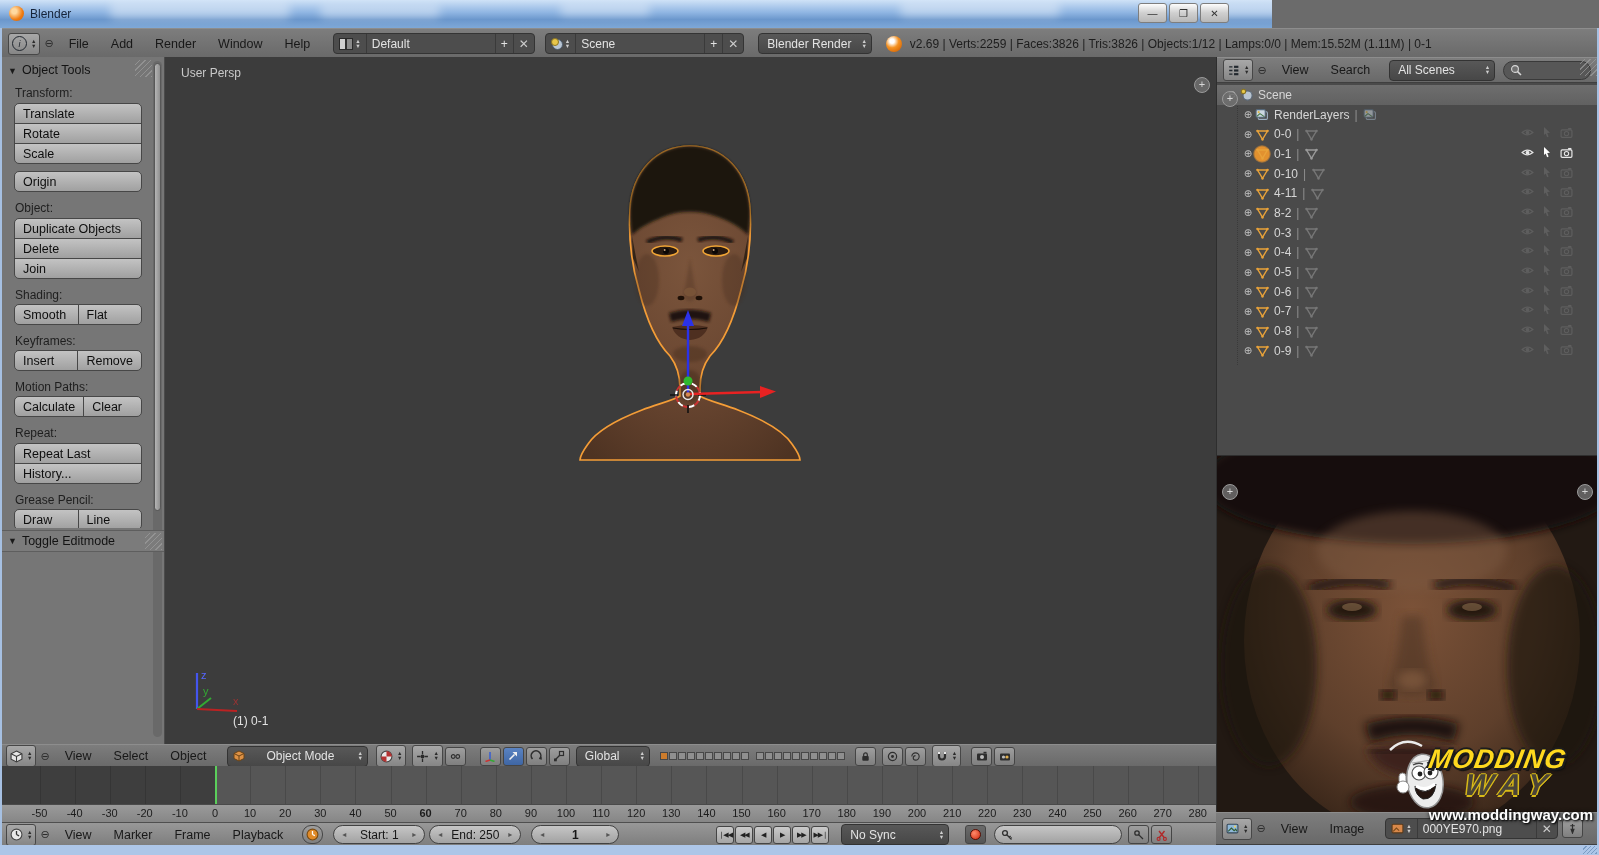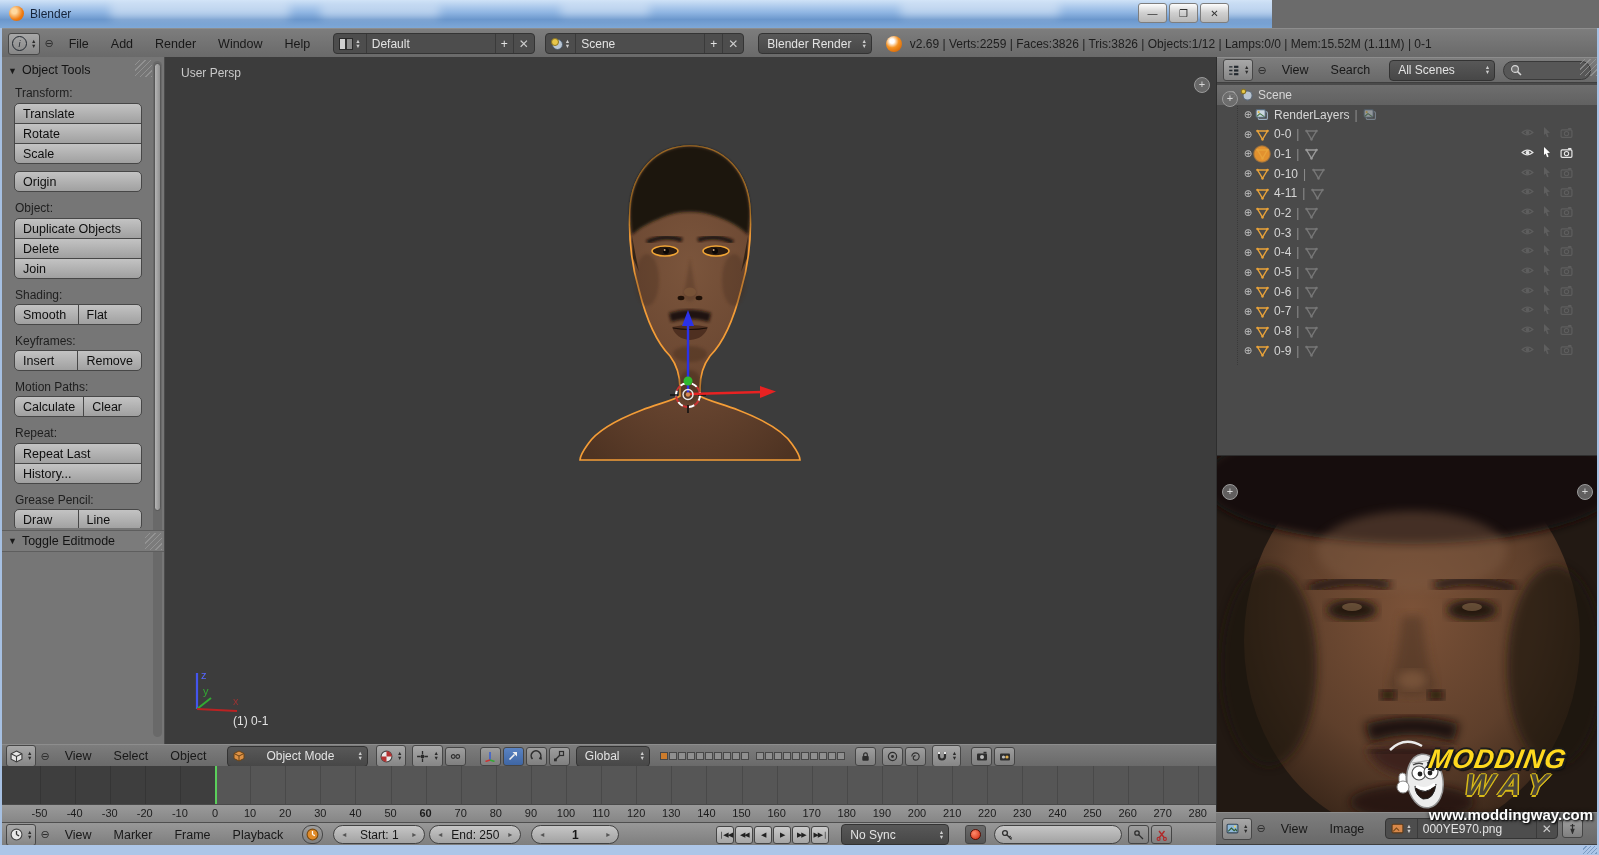"0-2" span { text: 0-2 -> 8-2 }
